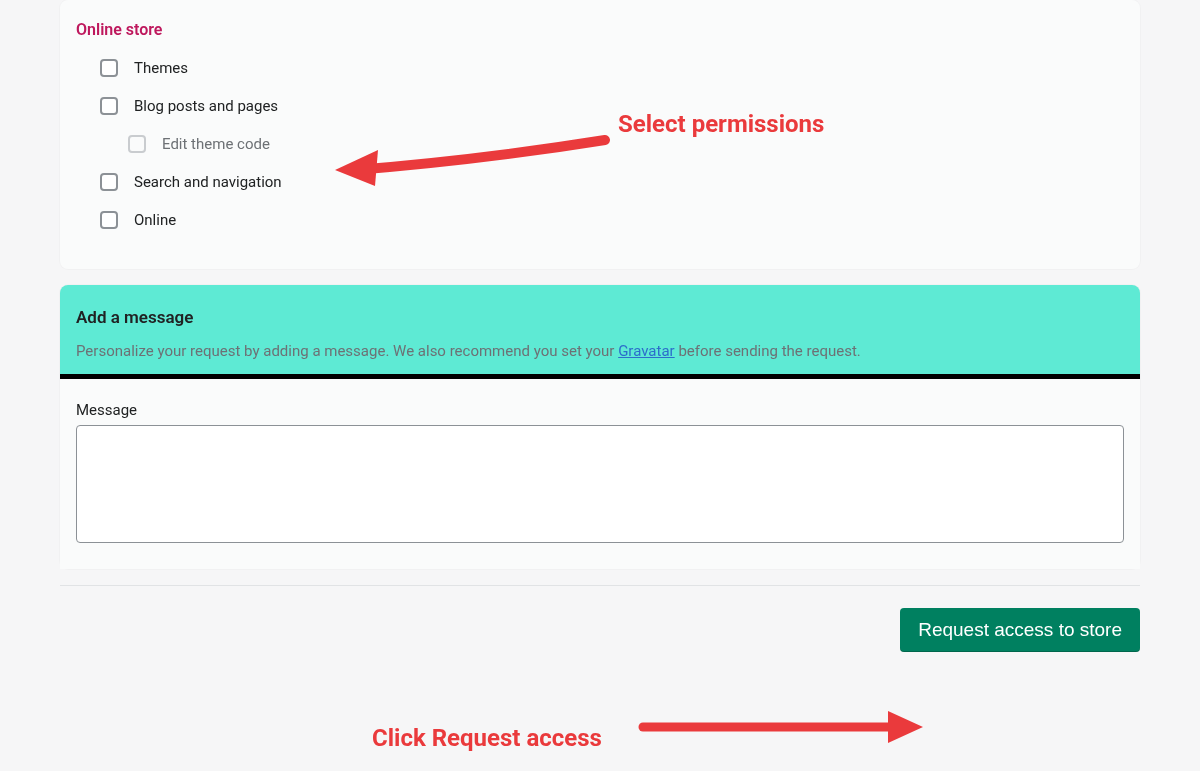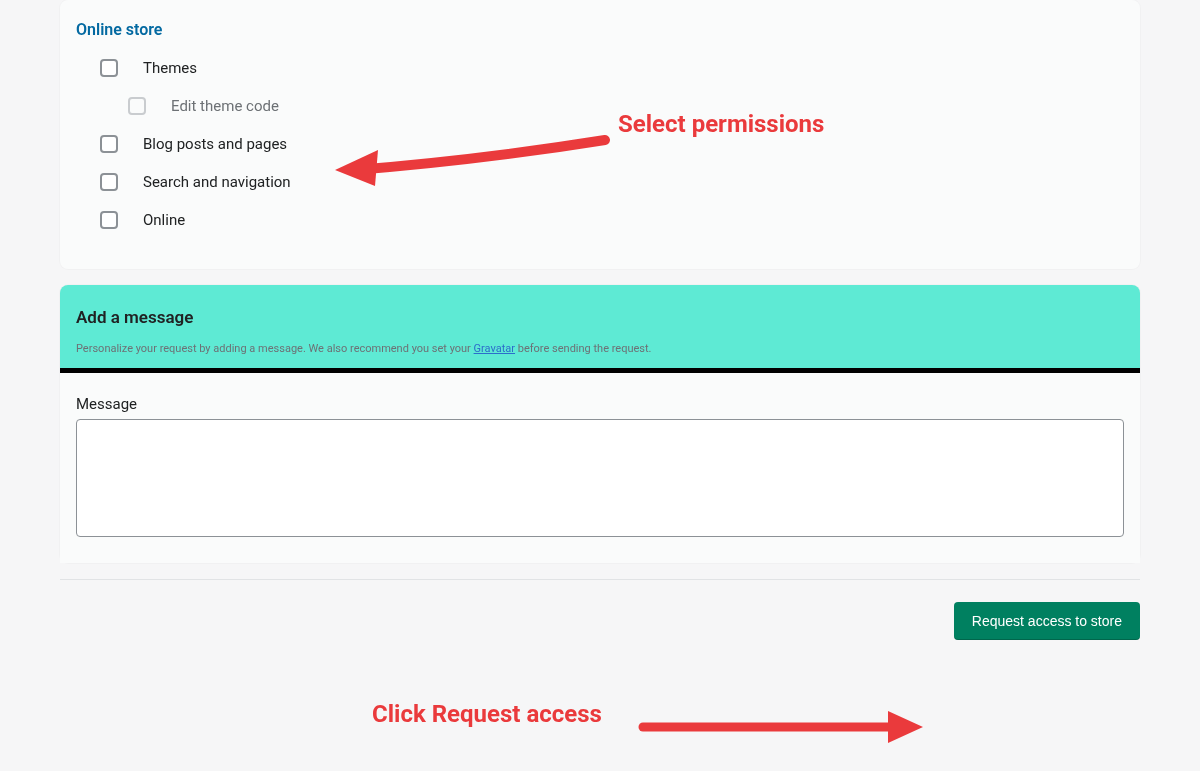"Online store" .section-title { color: #0369a1 -> #be185d }
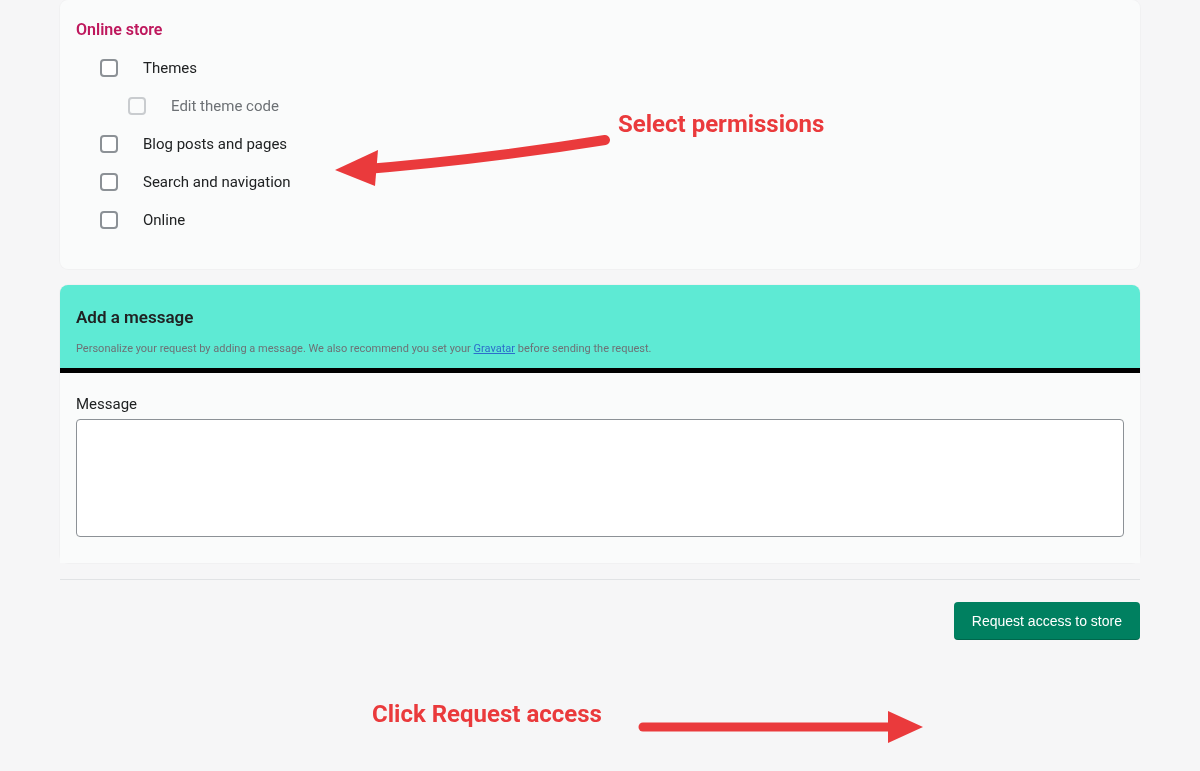"Themes" .checkbox-row { gap: 25px -> 16px }
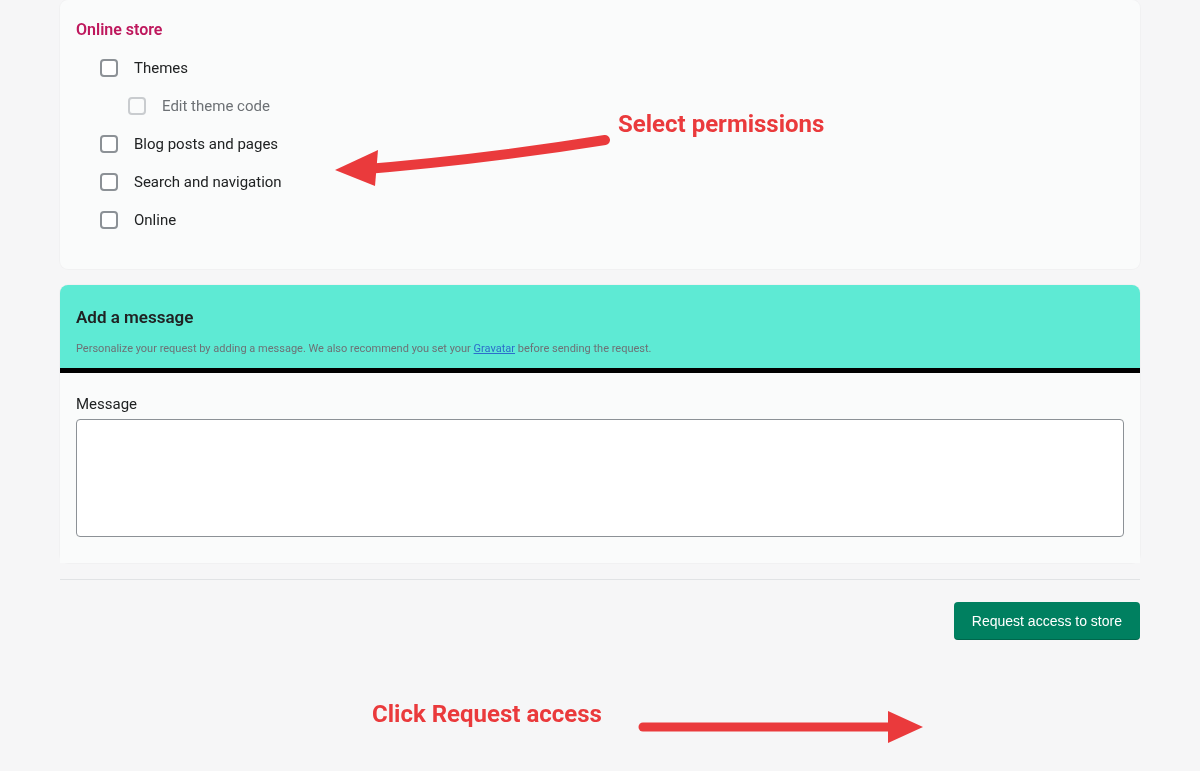"Edit theme code" div.checkbox-row { order: before "Blog posts and pages" -> after "Blog posts and pages" }
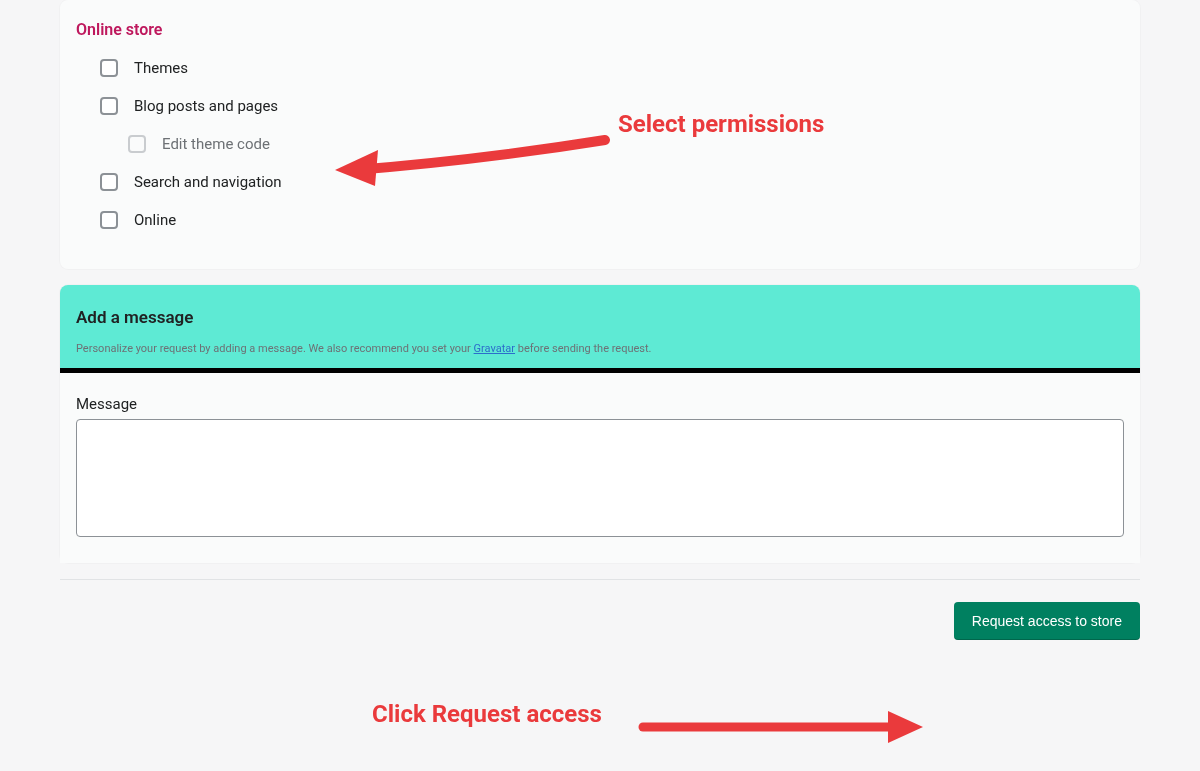"Personalize your request by adding" .msg-desc { font-size: 11px -> 15px }
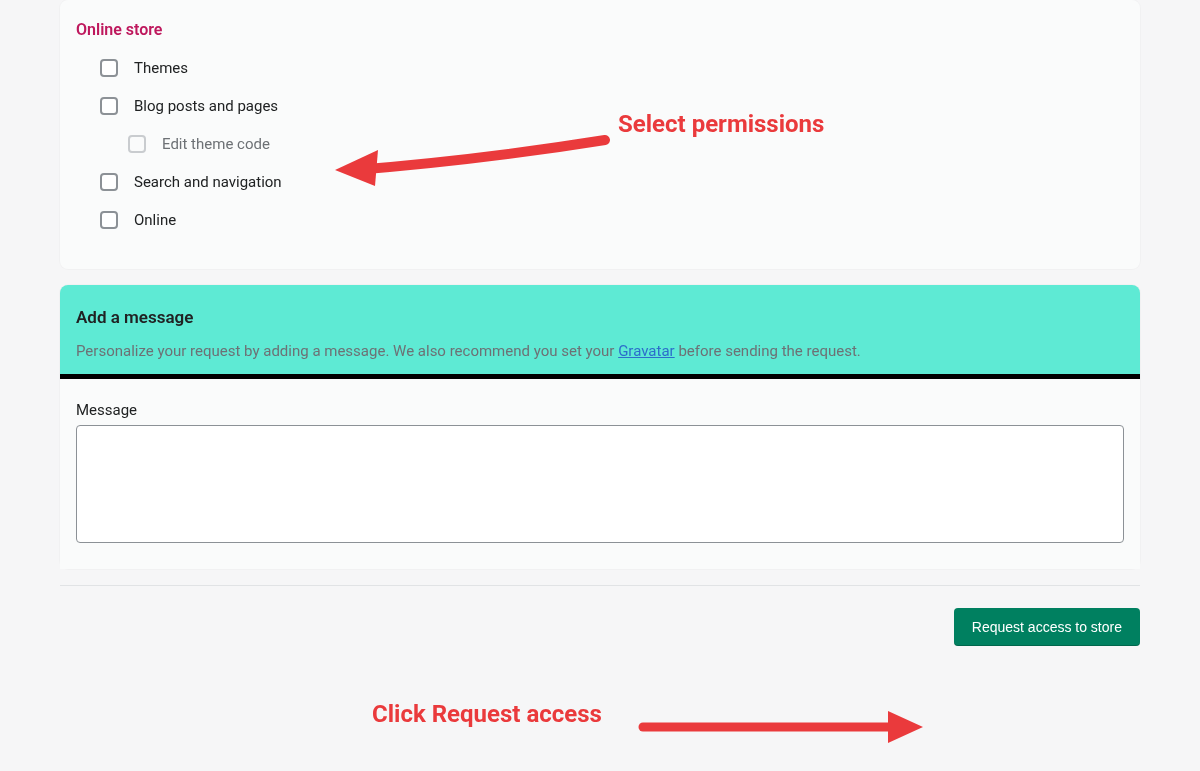"Request access to store" .request-btn { font-size: 14px -> 19px }
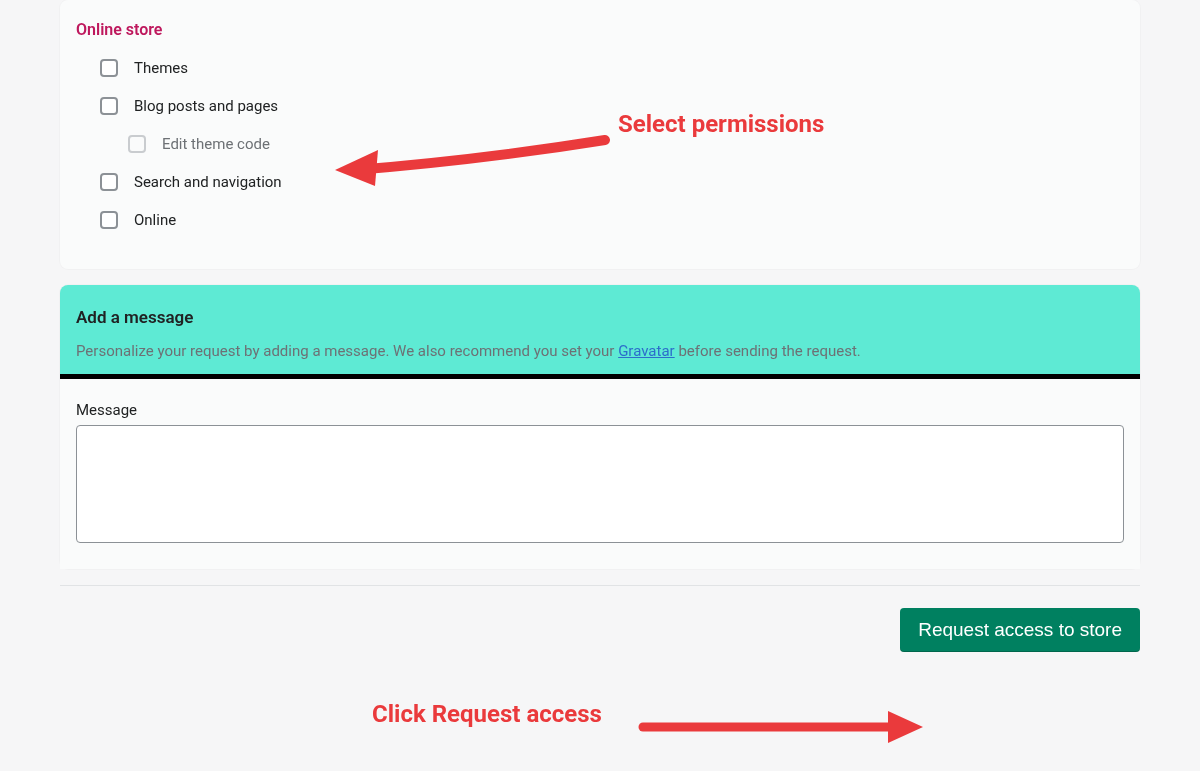"Click Request access" div.annotation { top: 700px -> 724px }
